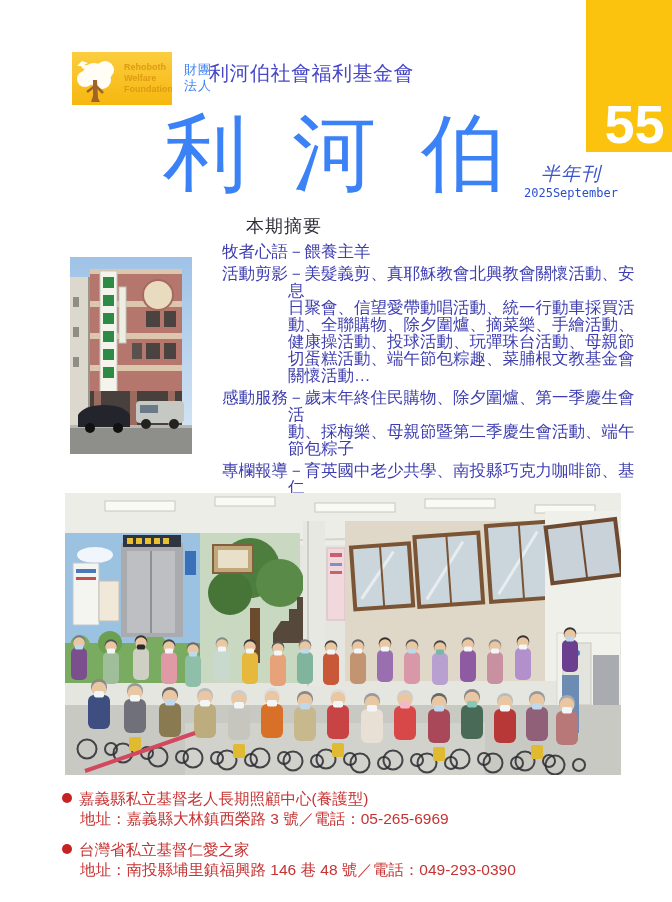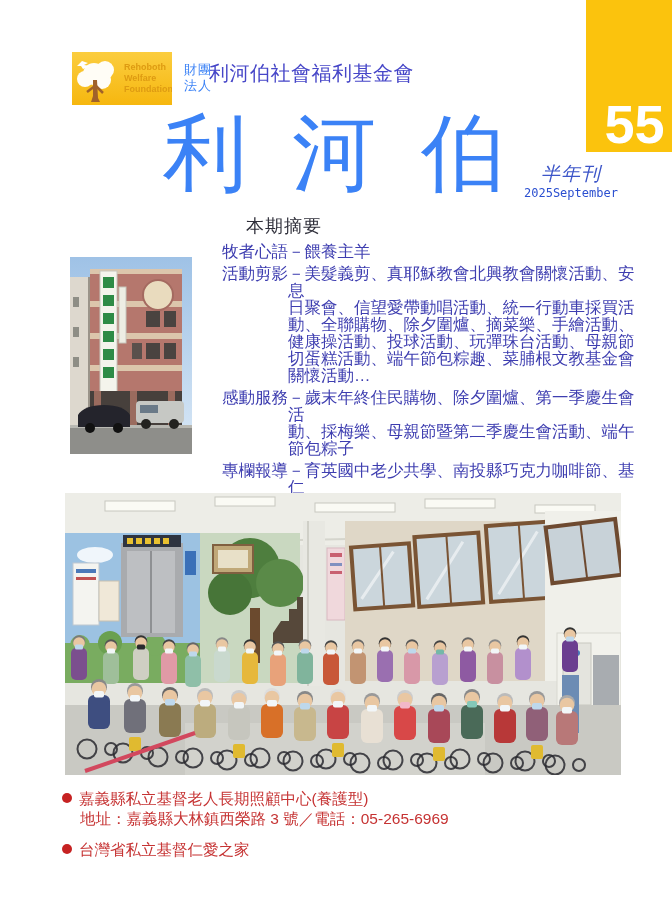"地址：南投縣埔里鎮福興路 146 巷 48 號／電話：049-293-0390" div.c-address { html: none -> <div>地址：南投縣埔里鎮福興路 146 巷 48 號／電話：049-293-0390</div> }
